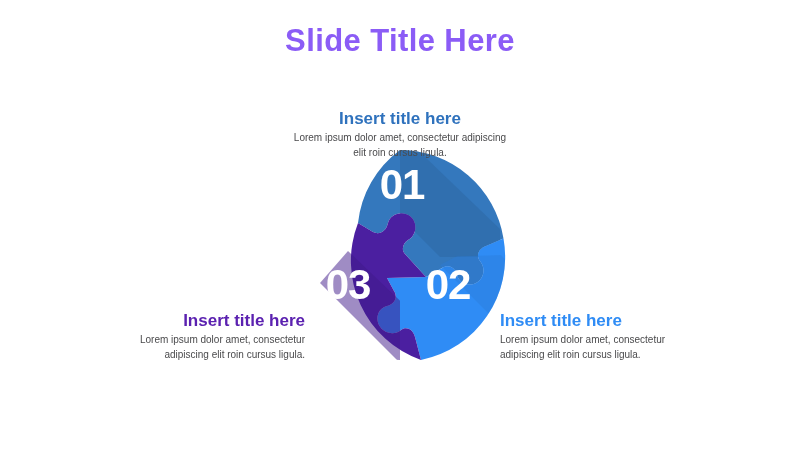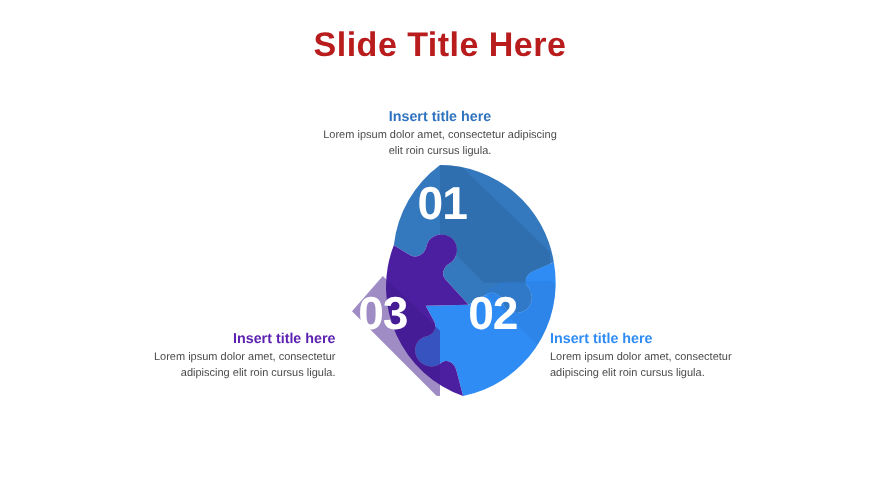"Slide Title Here" .slide-title { color: #b91c1c -> #8b5cf6 }
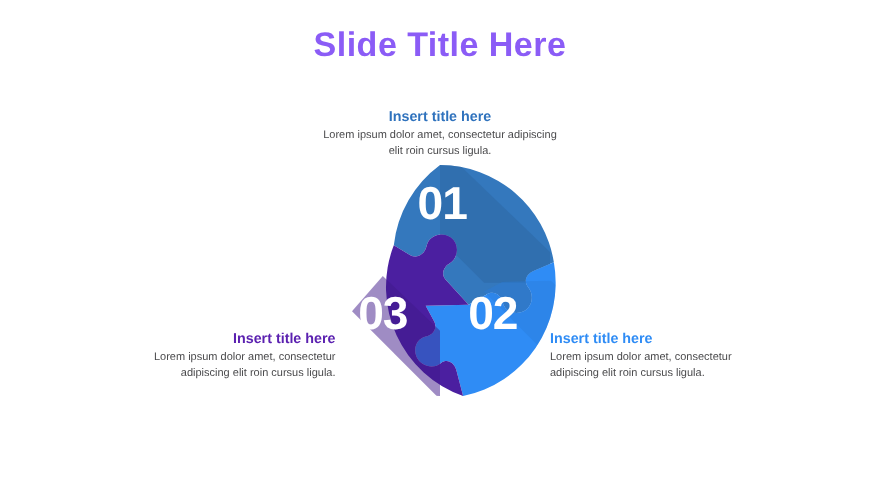"Insert title here" .callout-title { font-size: 13px -> 17px; margin: 8px 0 2px 0 -> 18px 0 2px 0 }
